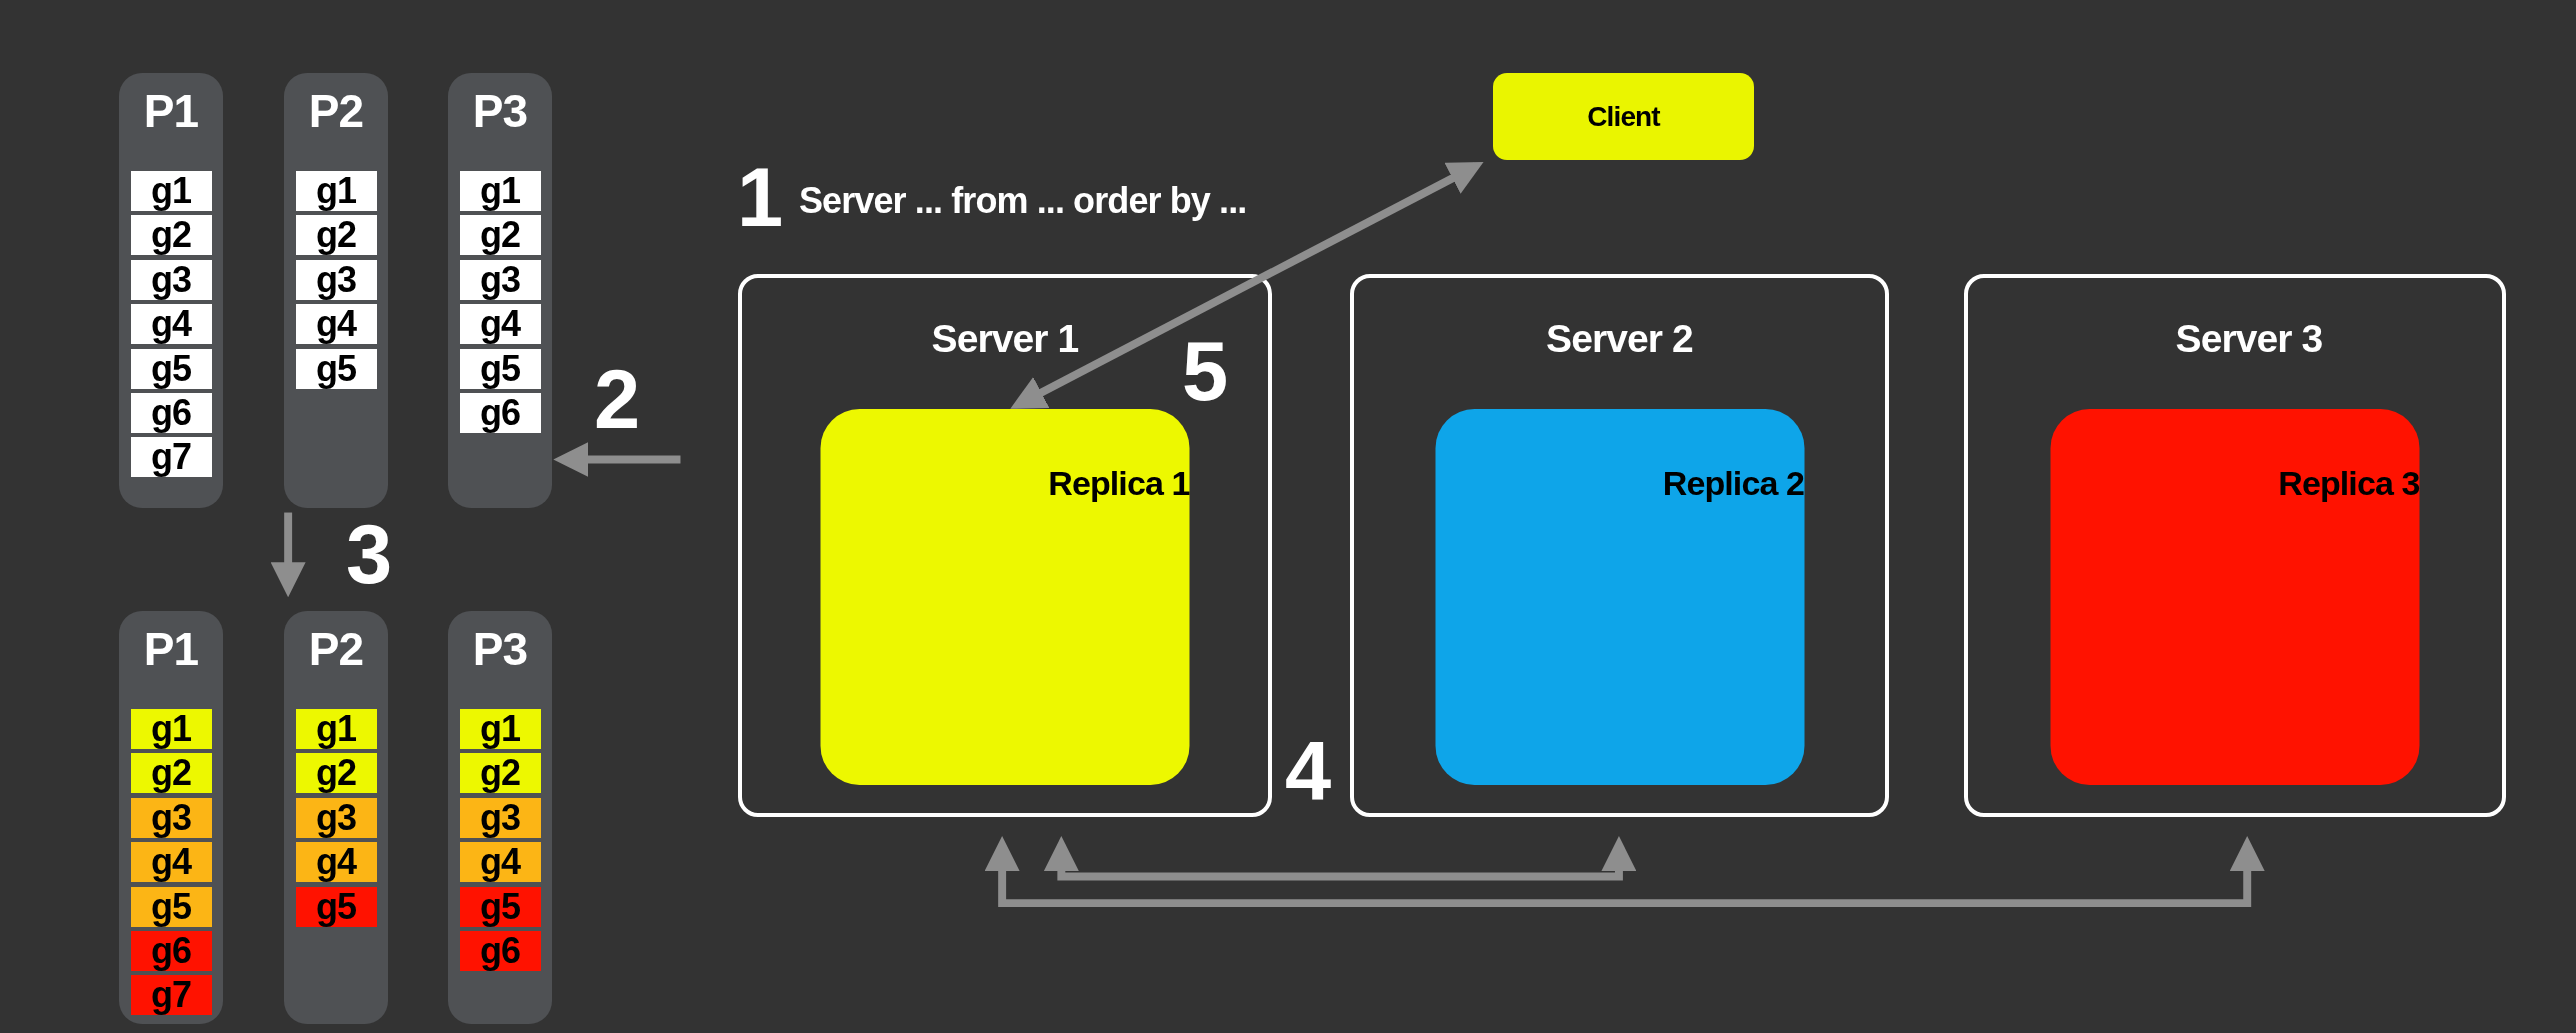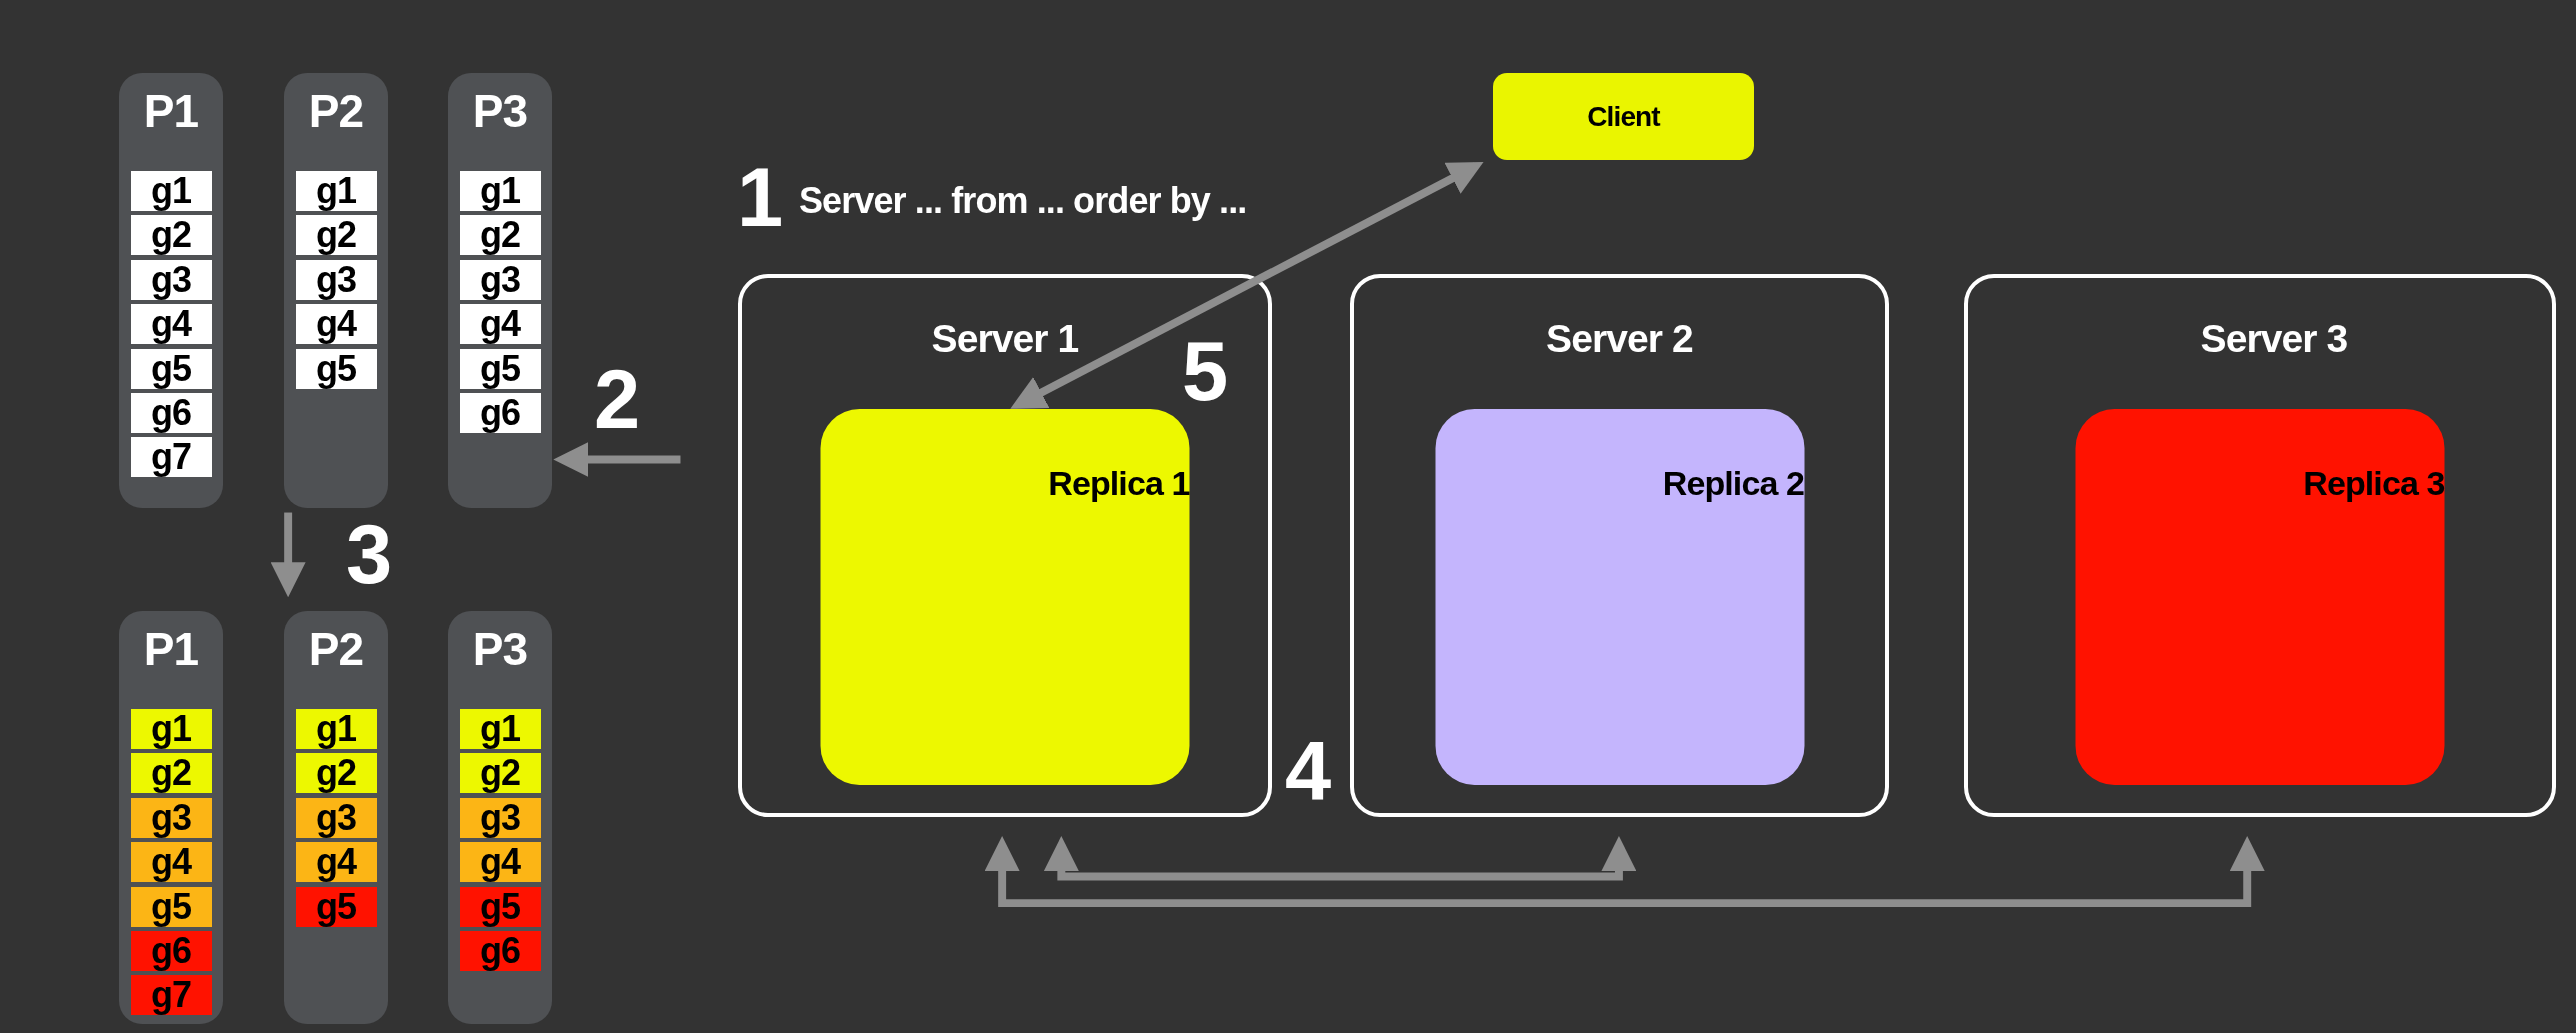"Server 1" .server { border-radius: 30px -> 20px }
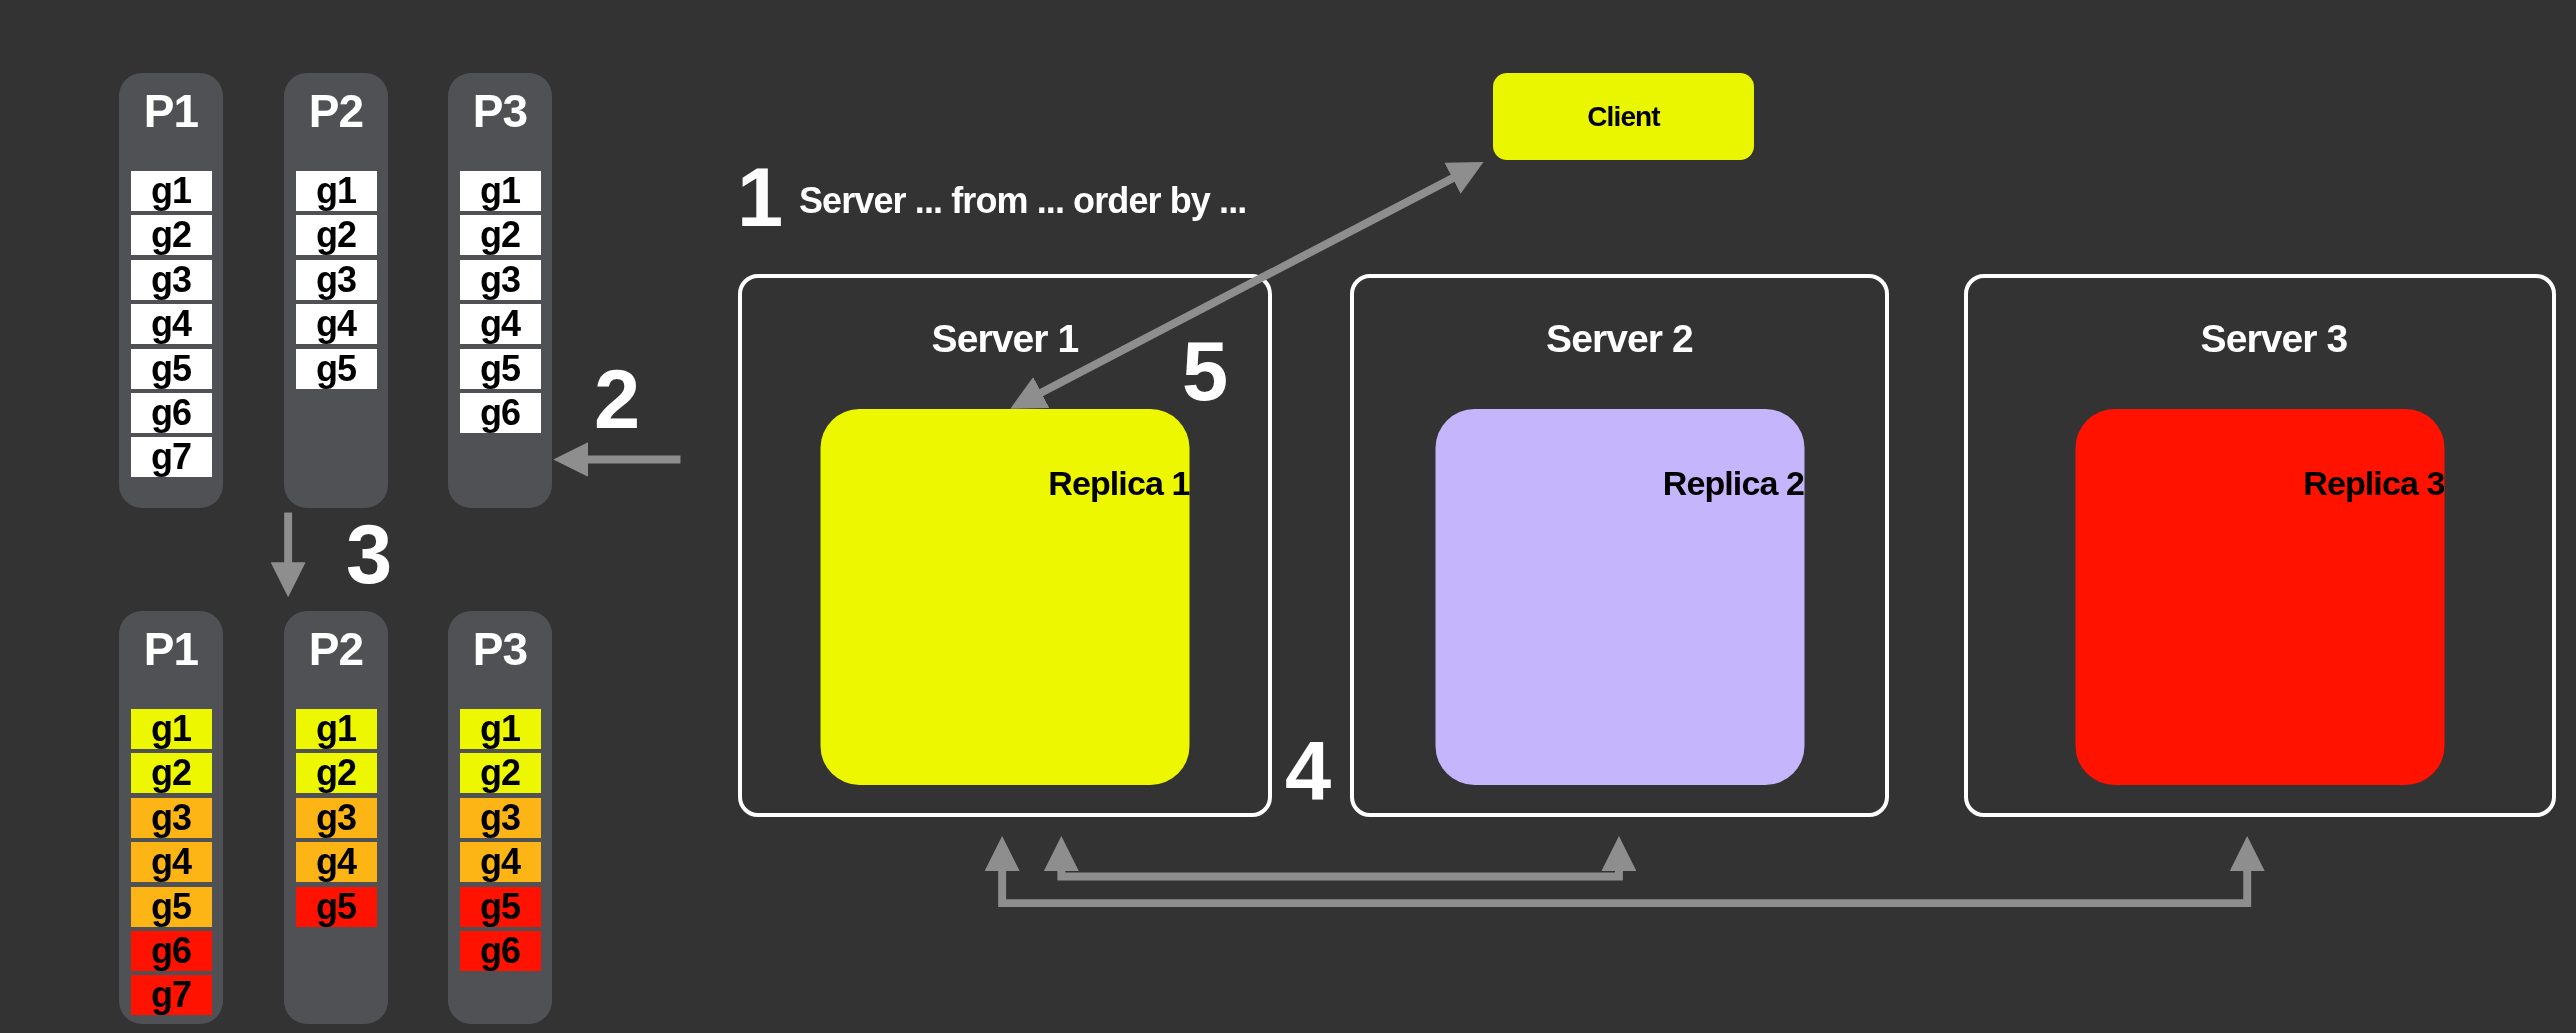"Server 3" div.server { width: 592px -> 542px }
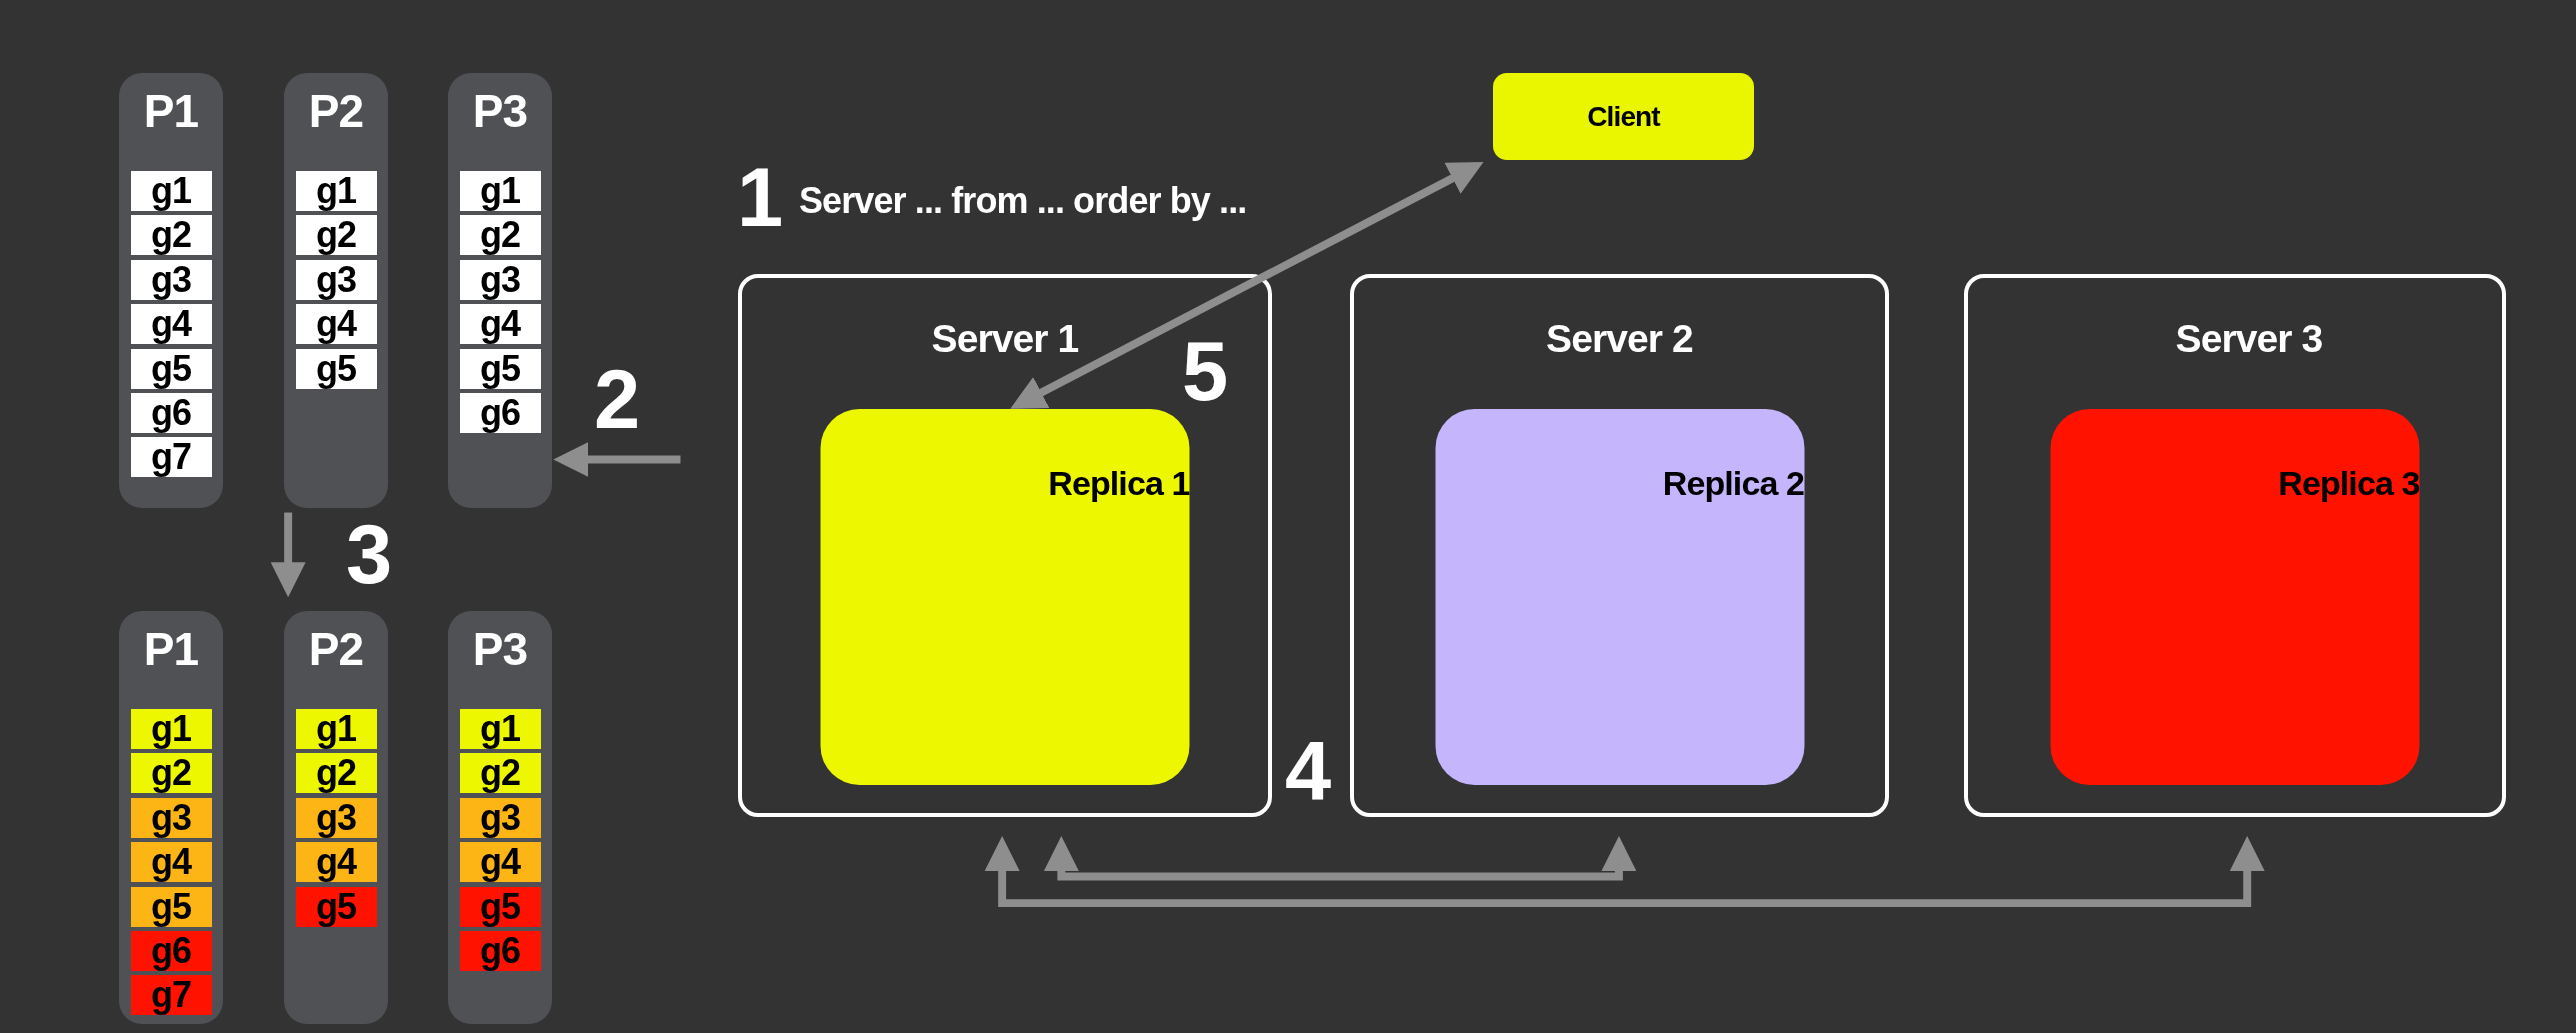"Replica 2" .replica.tone-orange { background: #c4b5fd -> #0ea5e9 }
